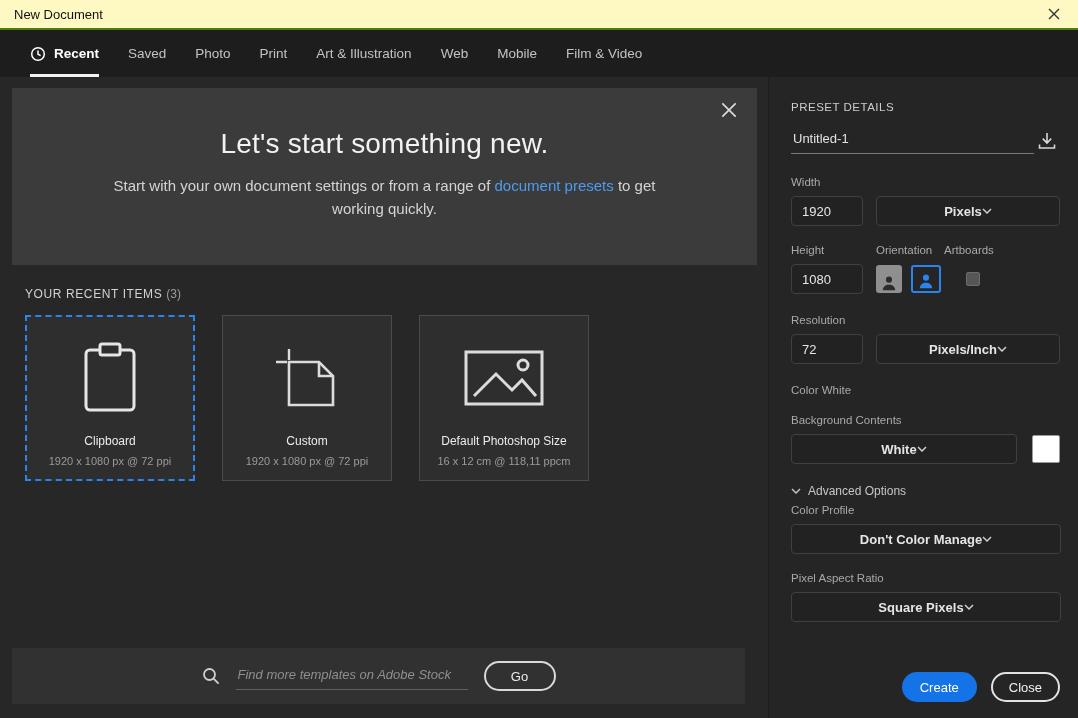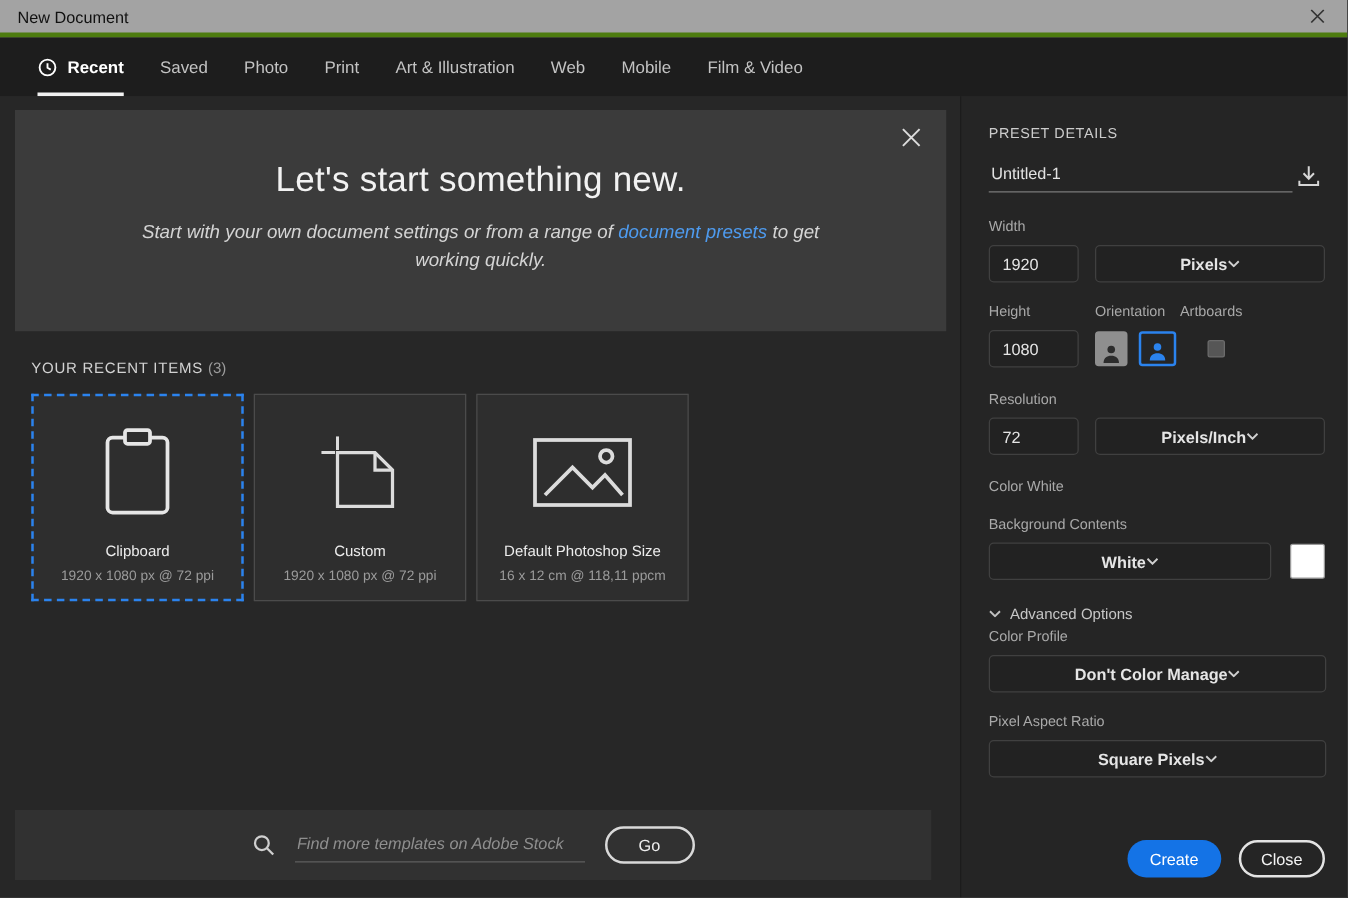"New Document" .titlebar { background: #a3a3a3 -> #fef9c3; border-bottom: 4px solid #4d7c0f -> 2px solid #4d7c0f }
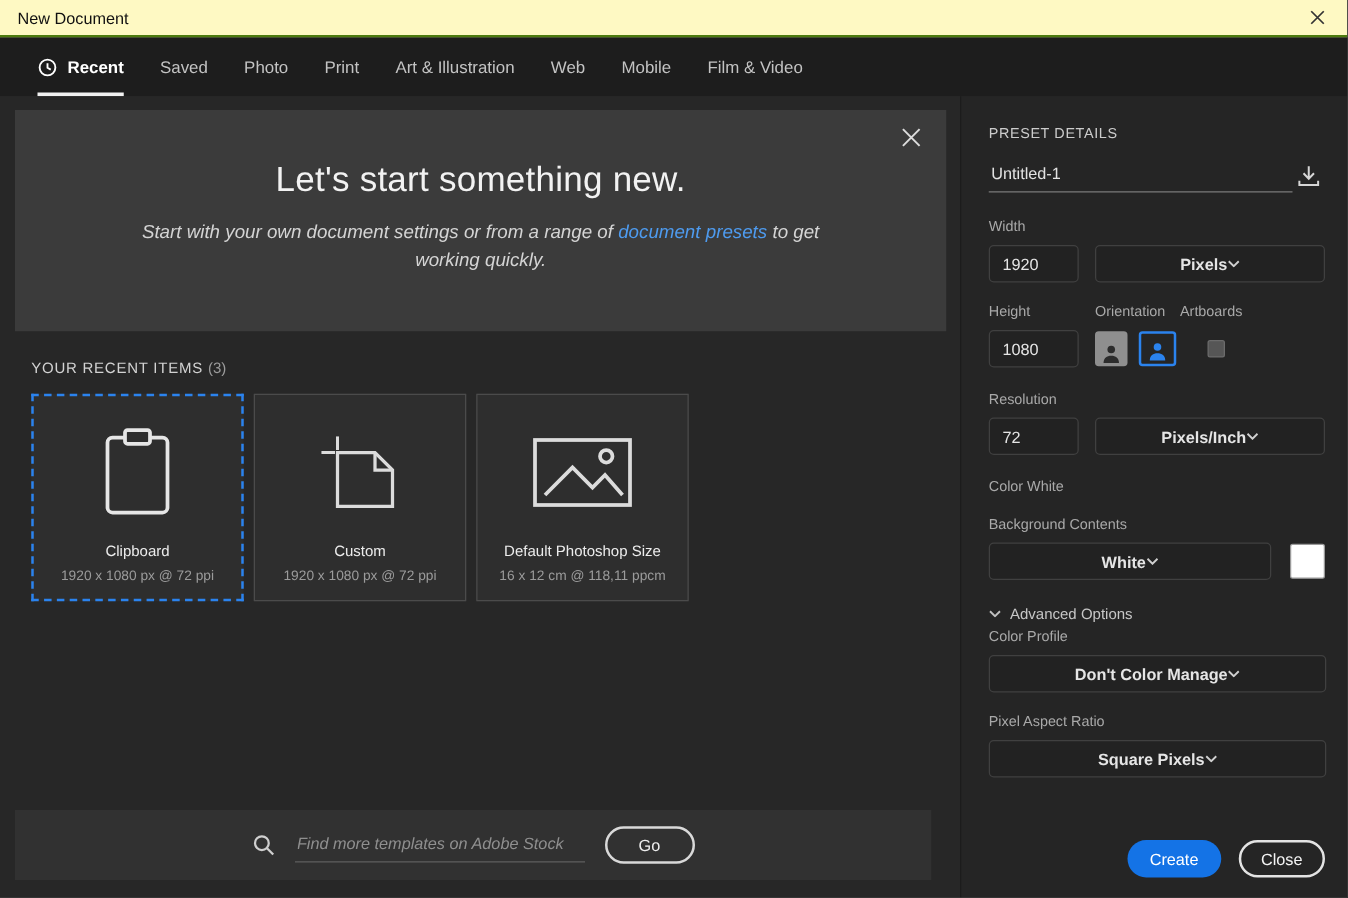"Start with your own document" .hero p { font-style: italic -> none }
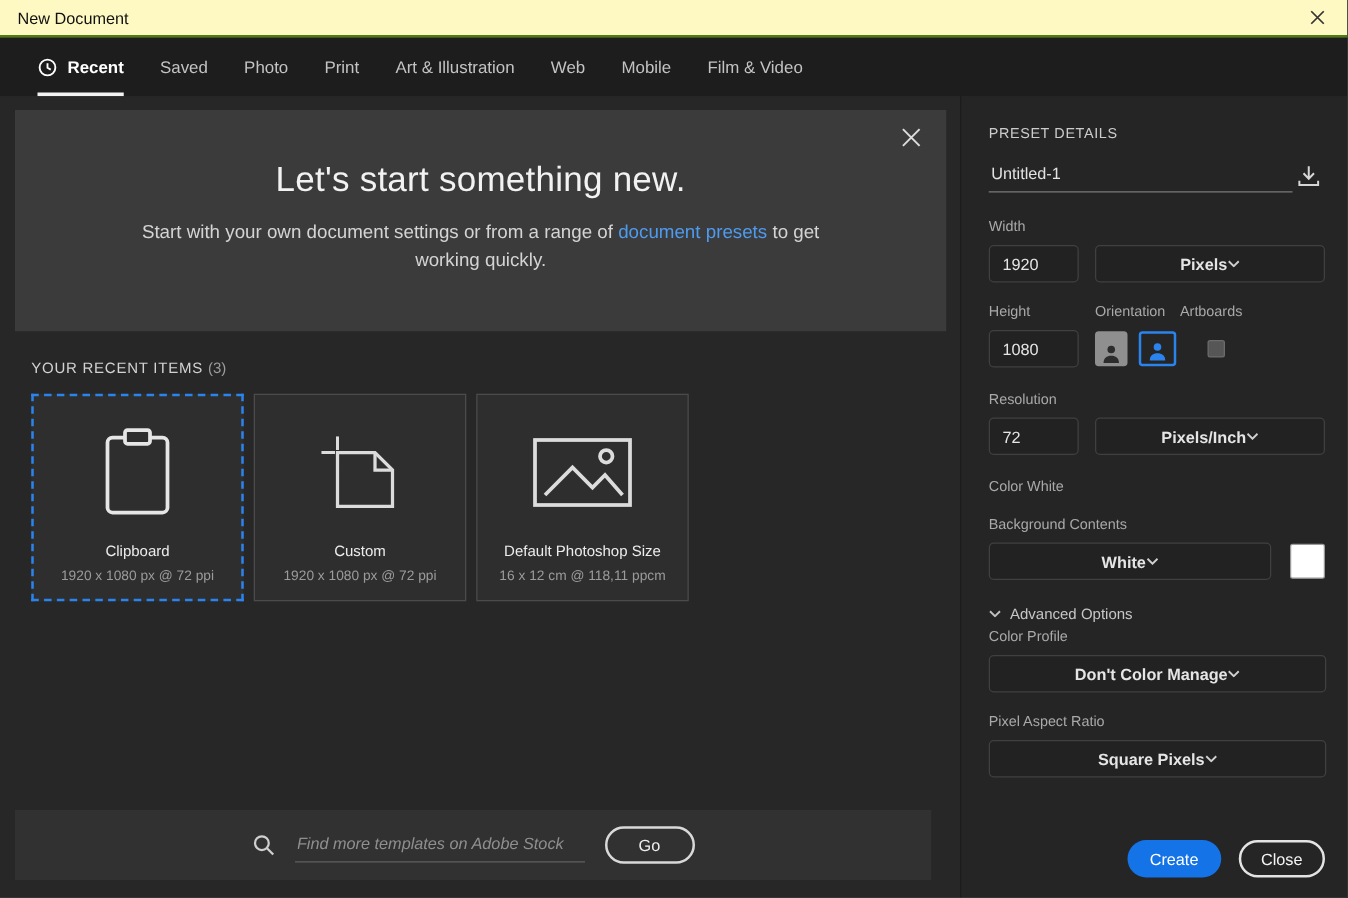"Clipboard" .cards { gap: 8px -> 27px }
